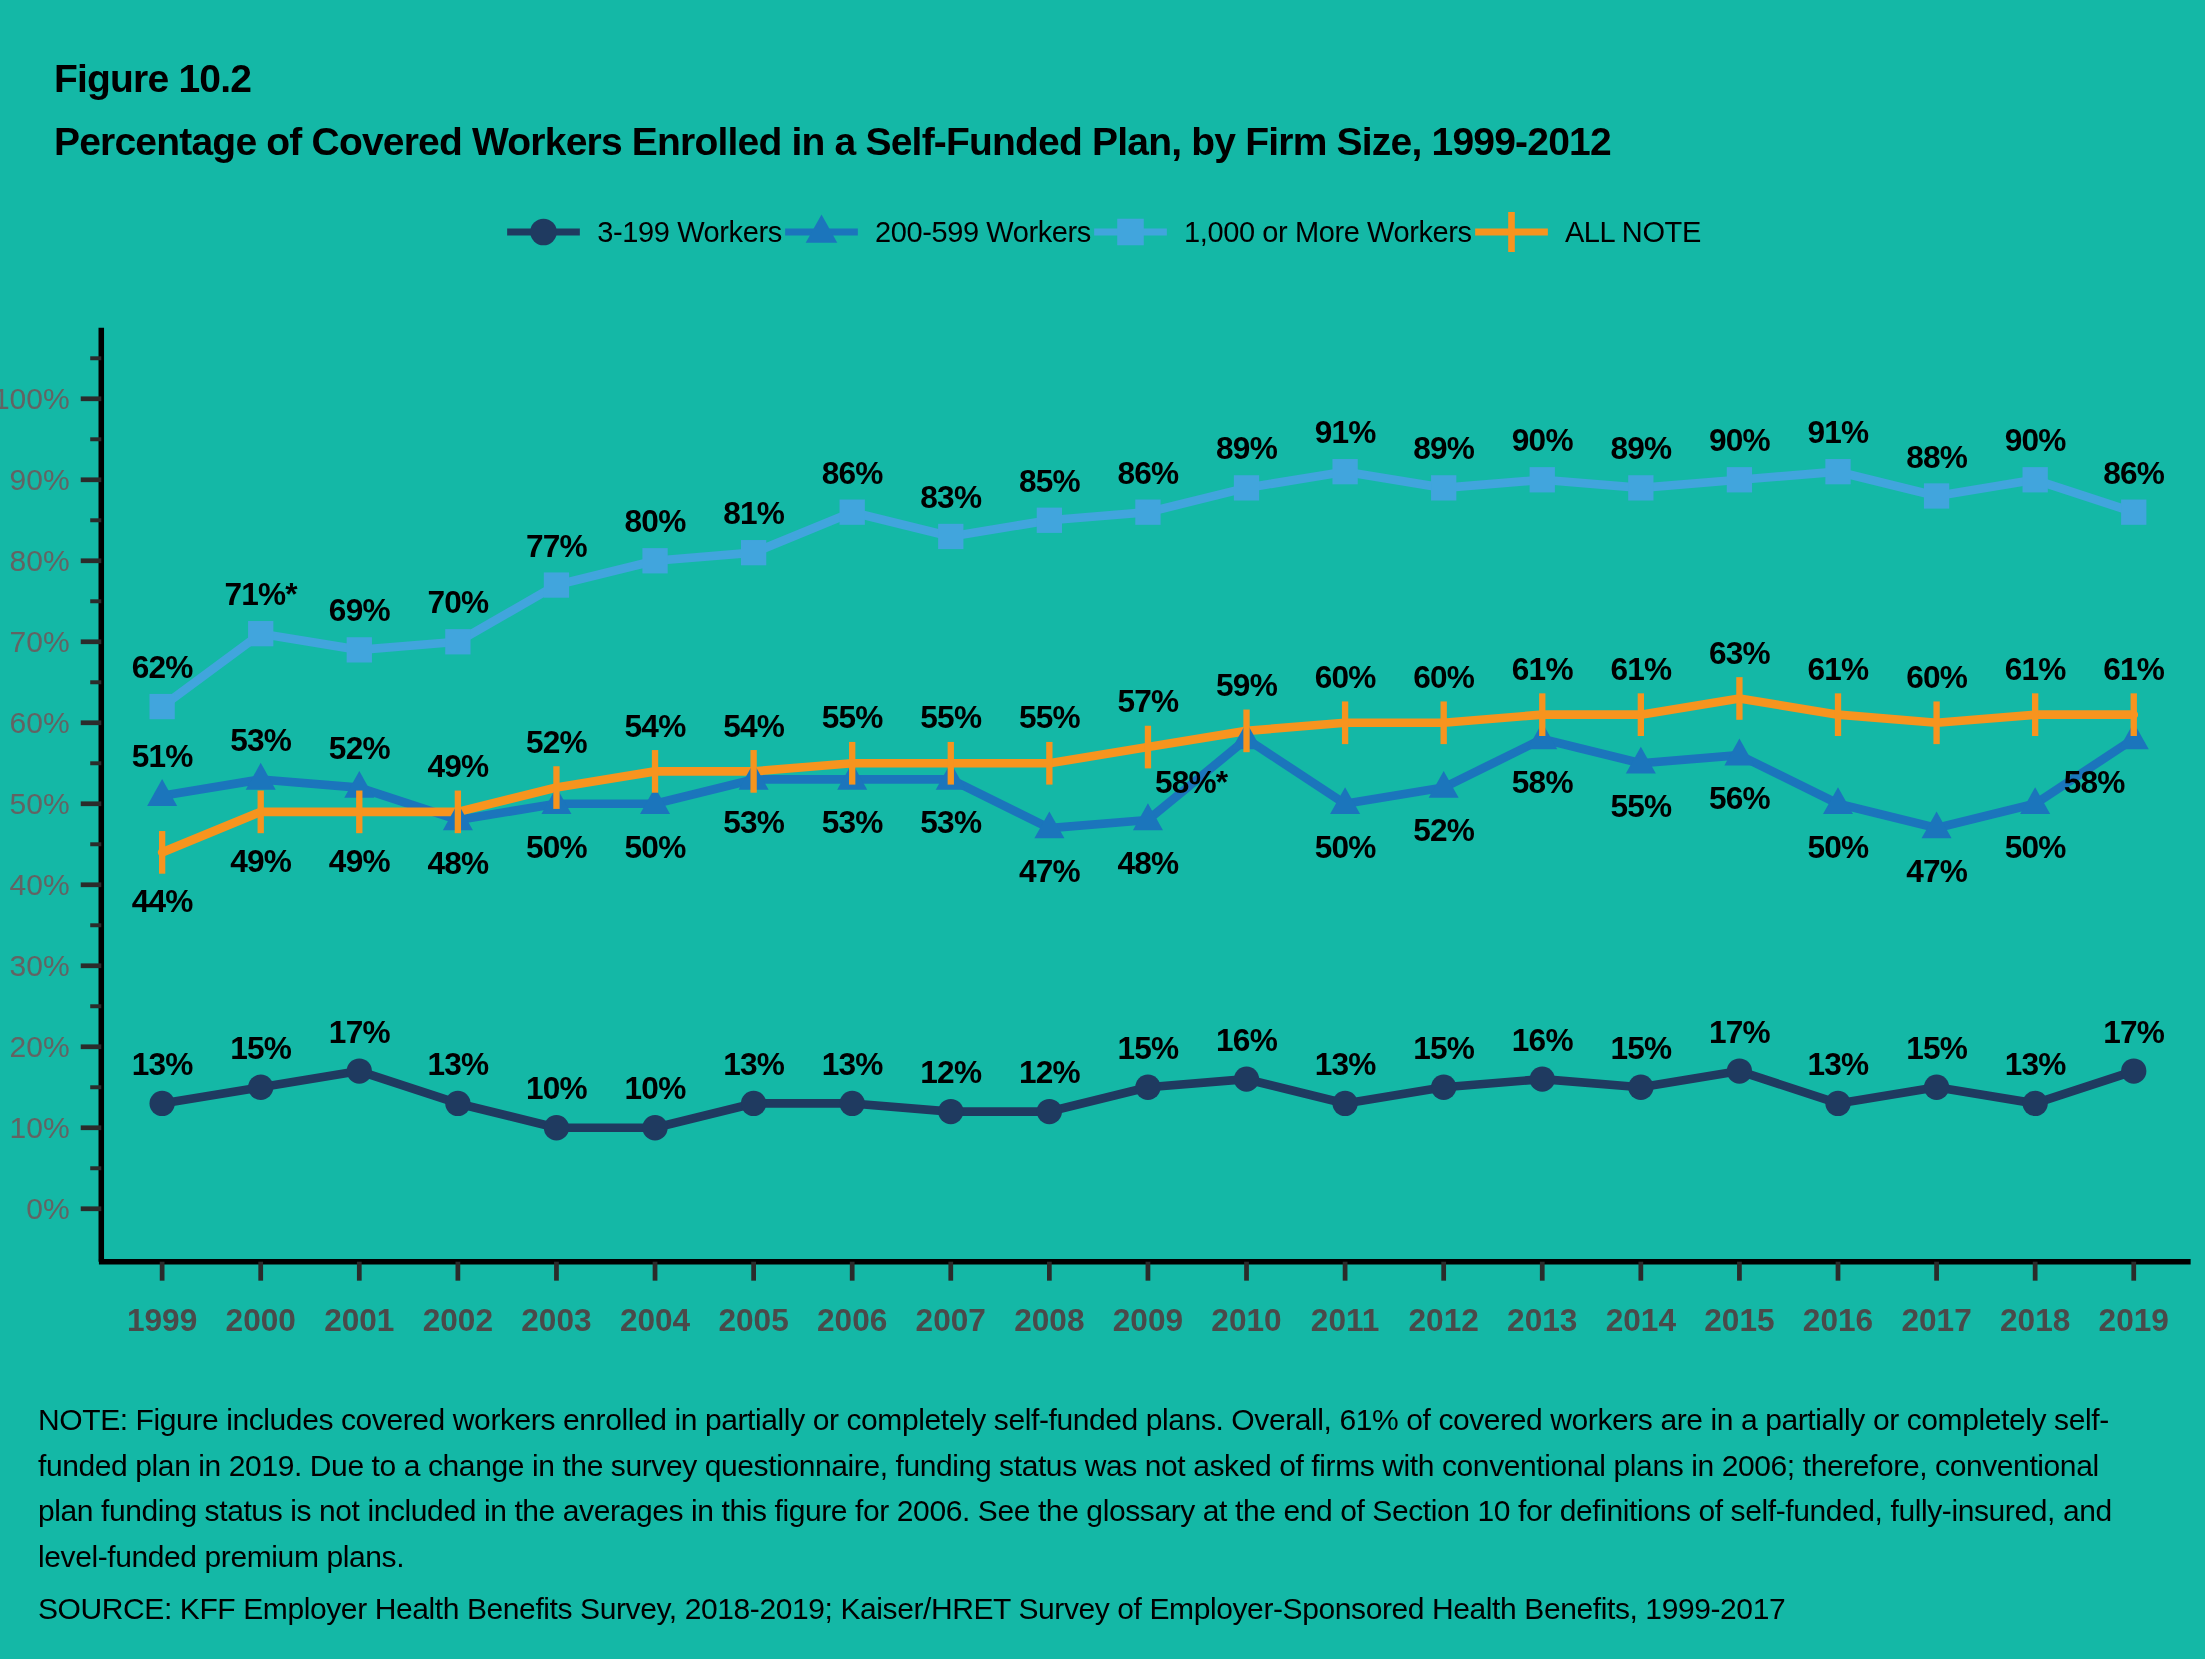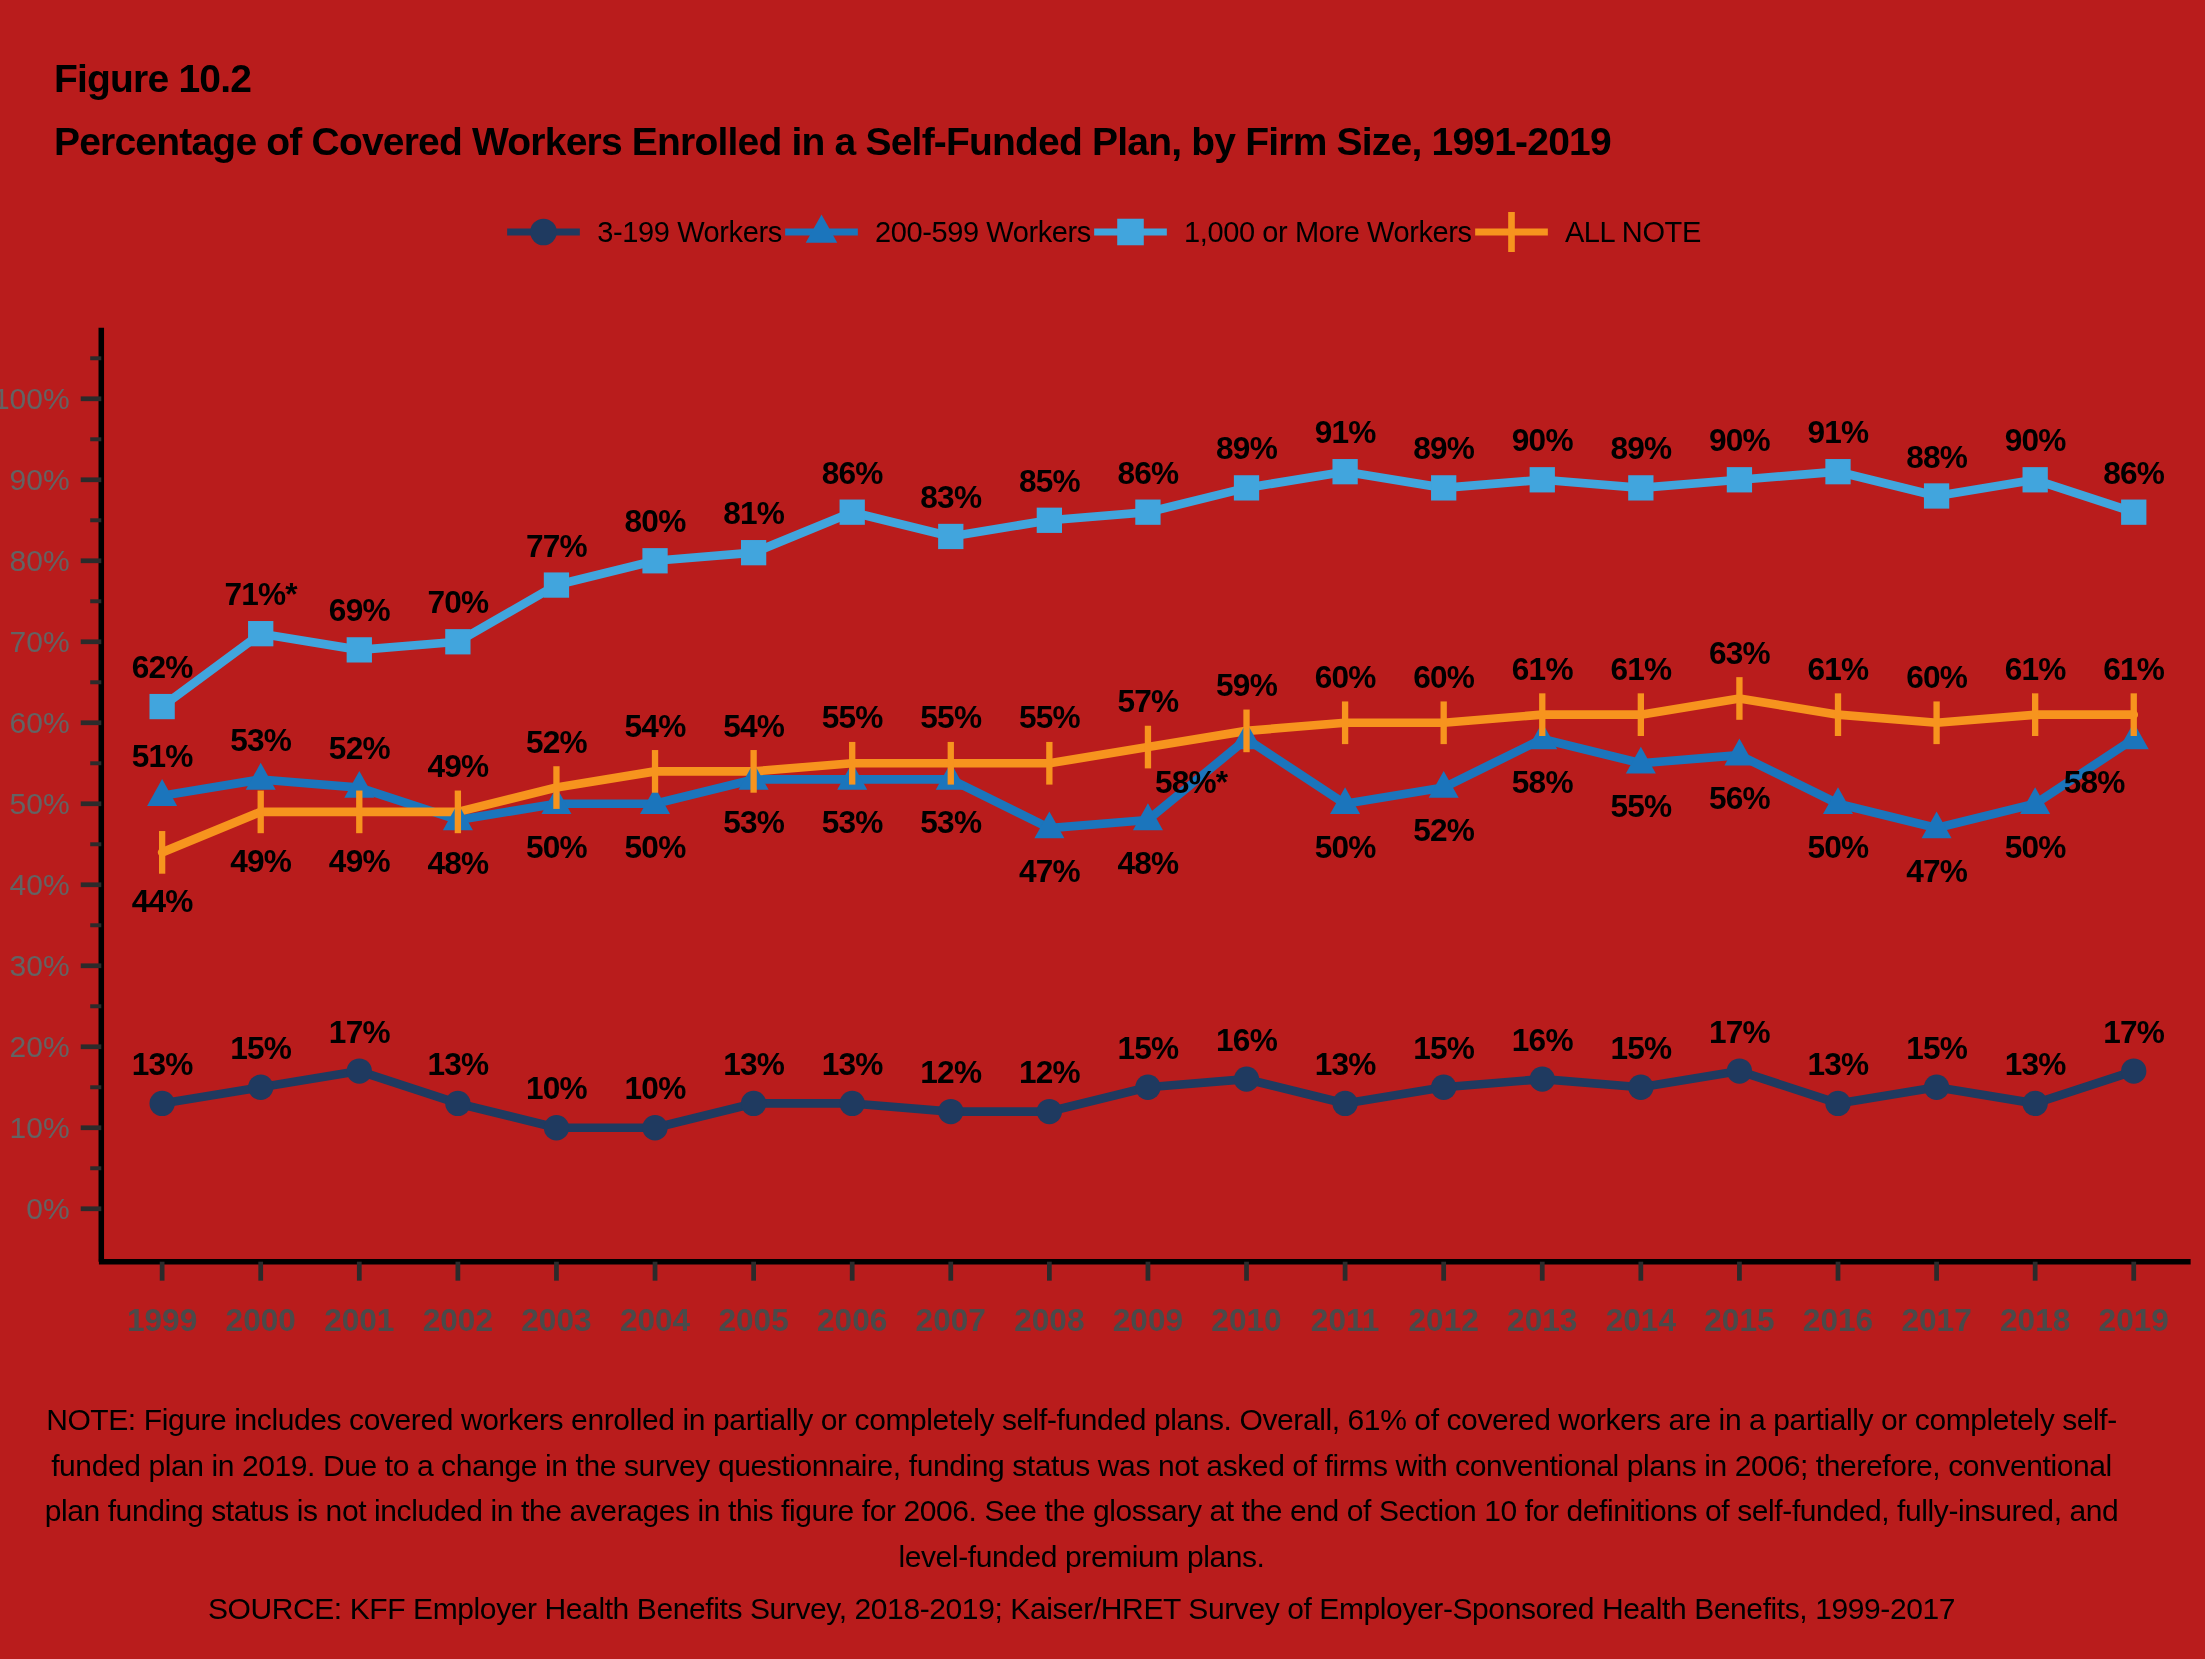"Figure 10.2" .page { background: #b91c1c -> #14b8a6; text-align: center -> none }
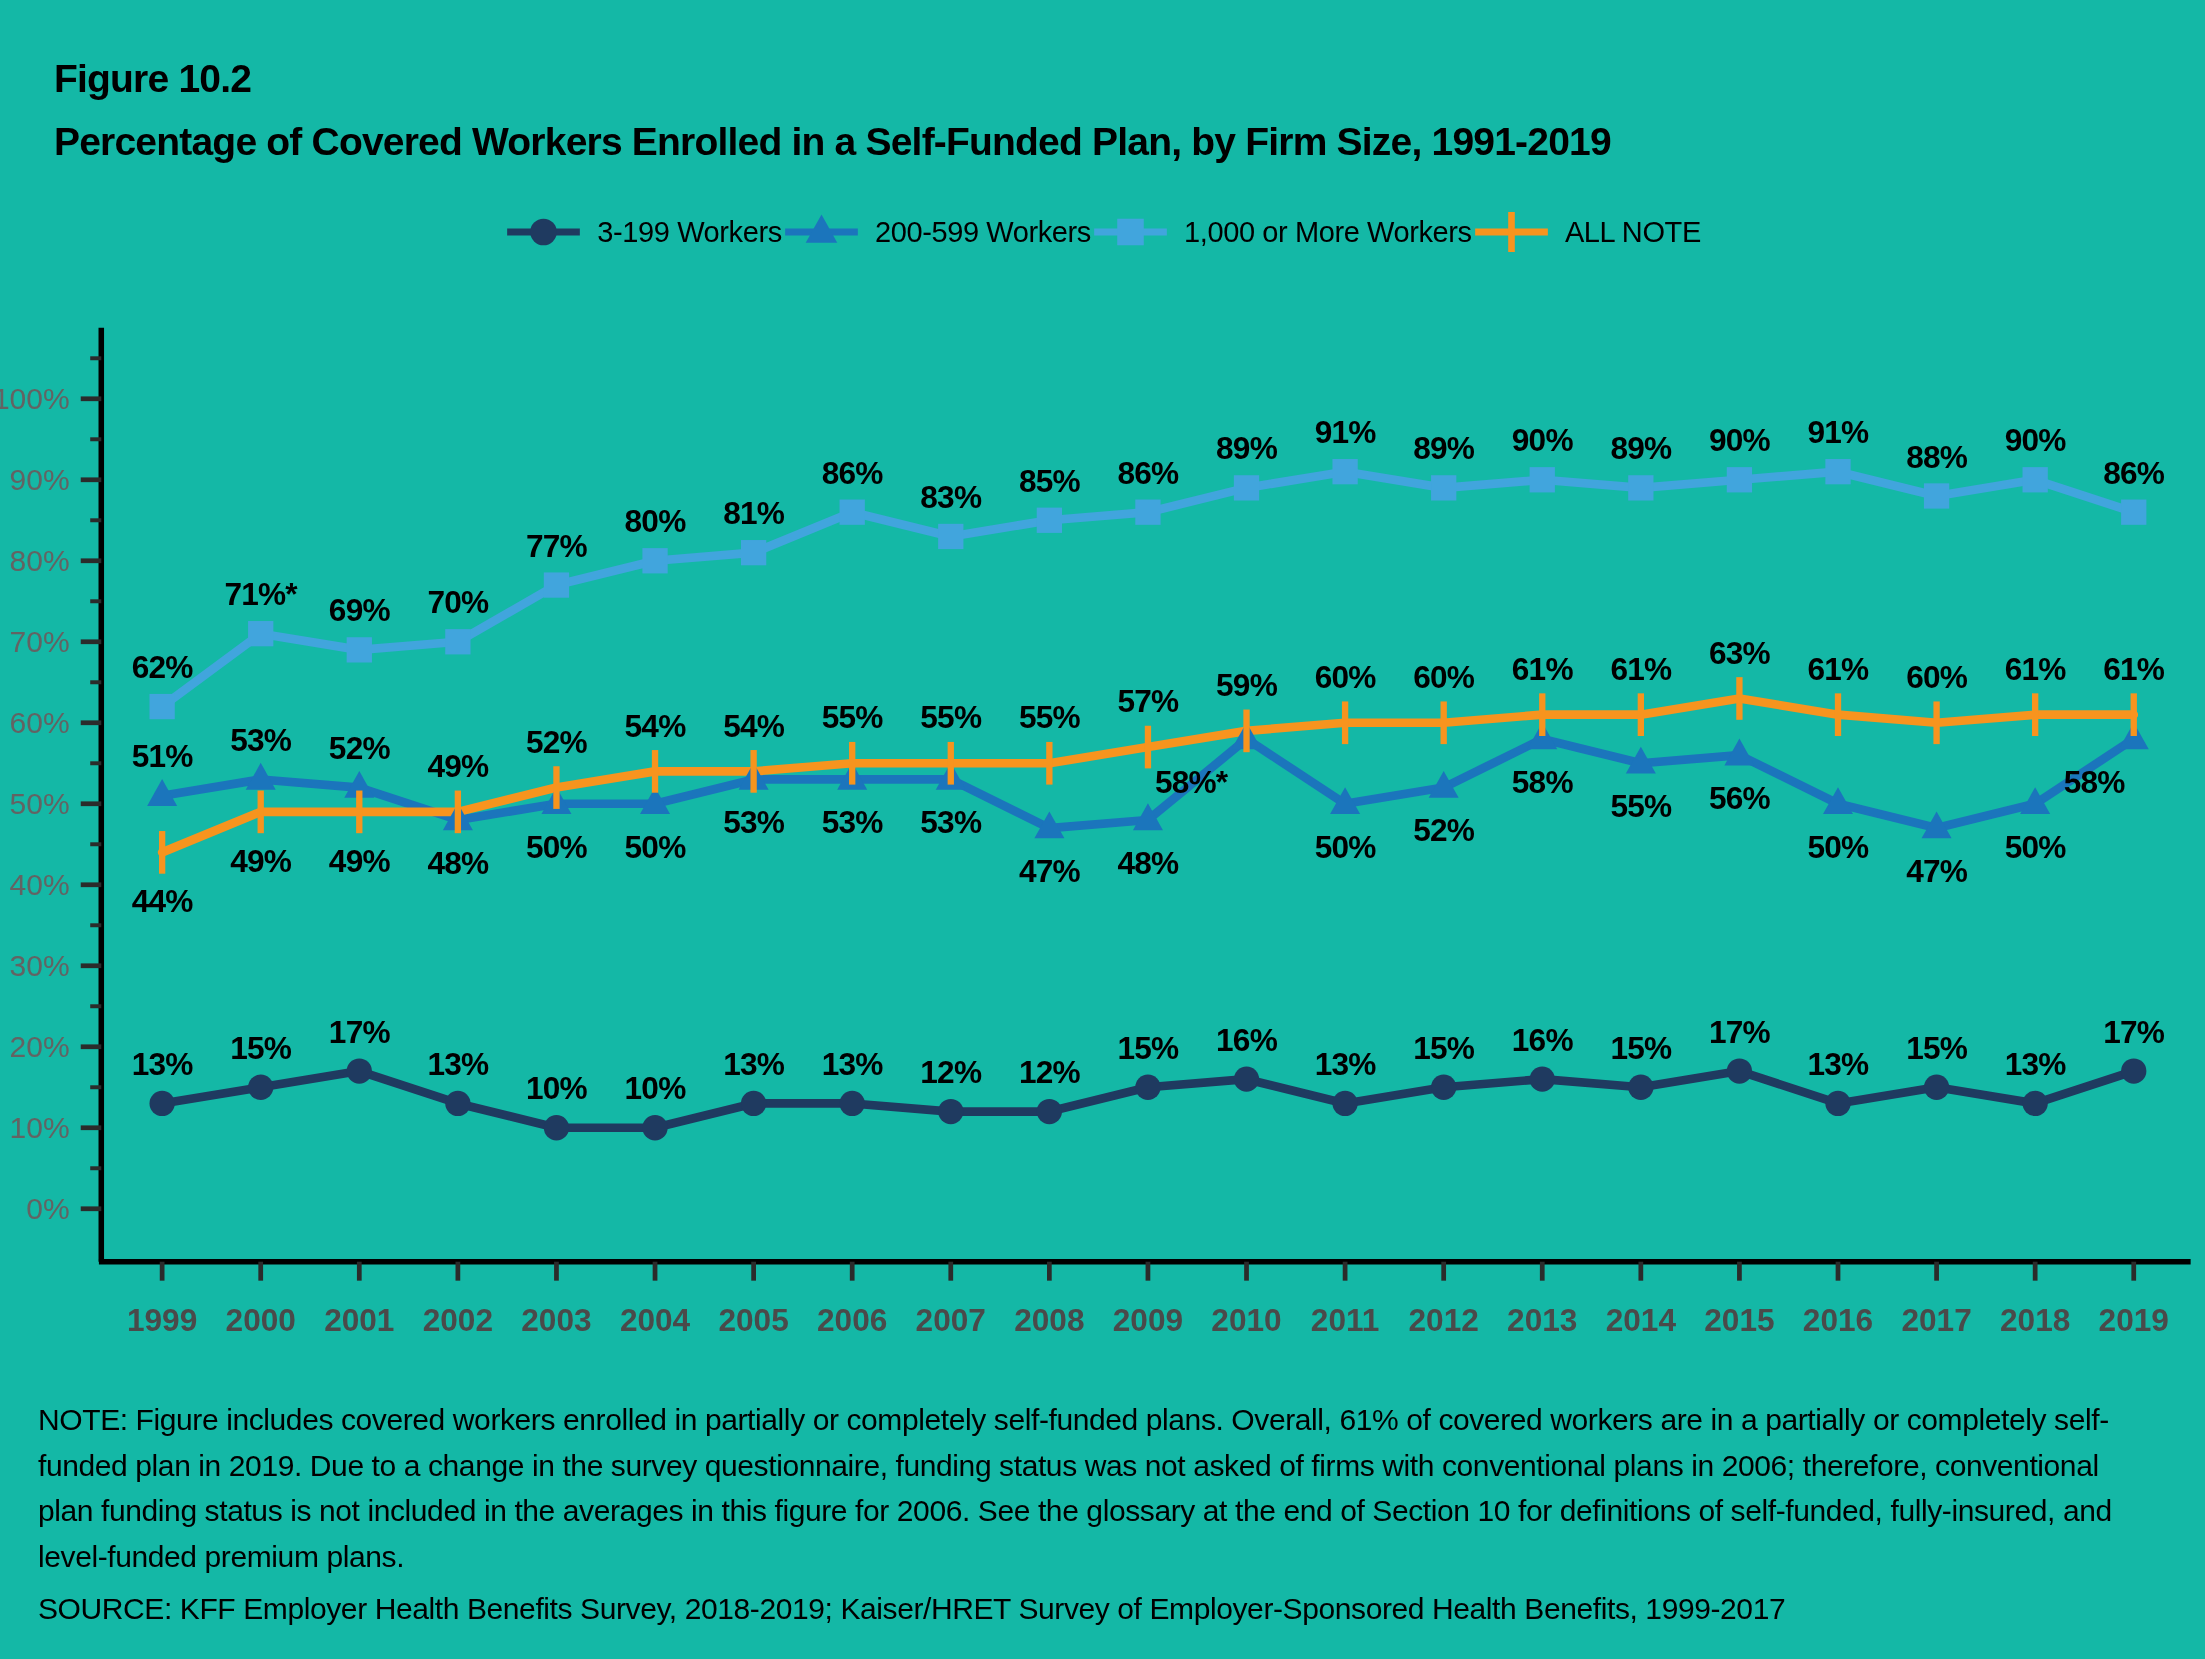"Percentage of Covered Workers Enrolled" div.fig-title { text: 1991-2019 -> 1999-2012 }
